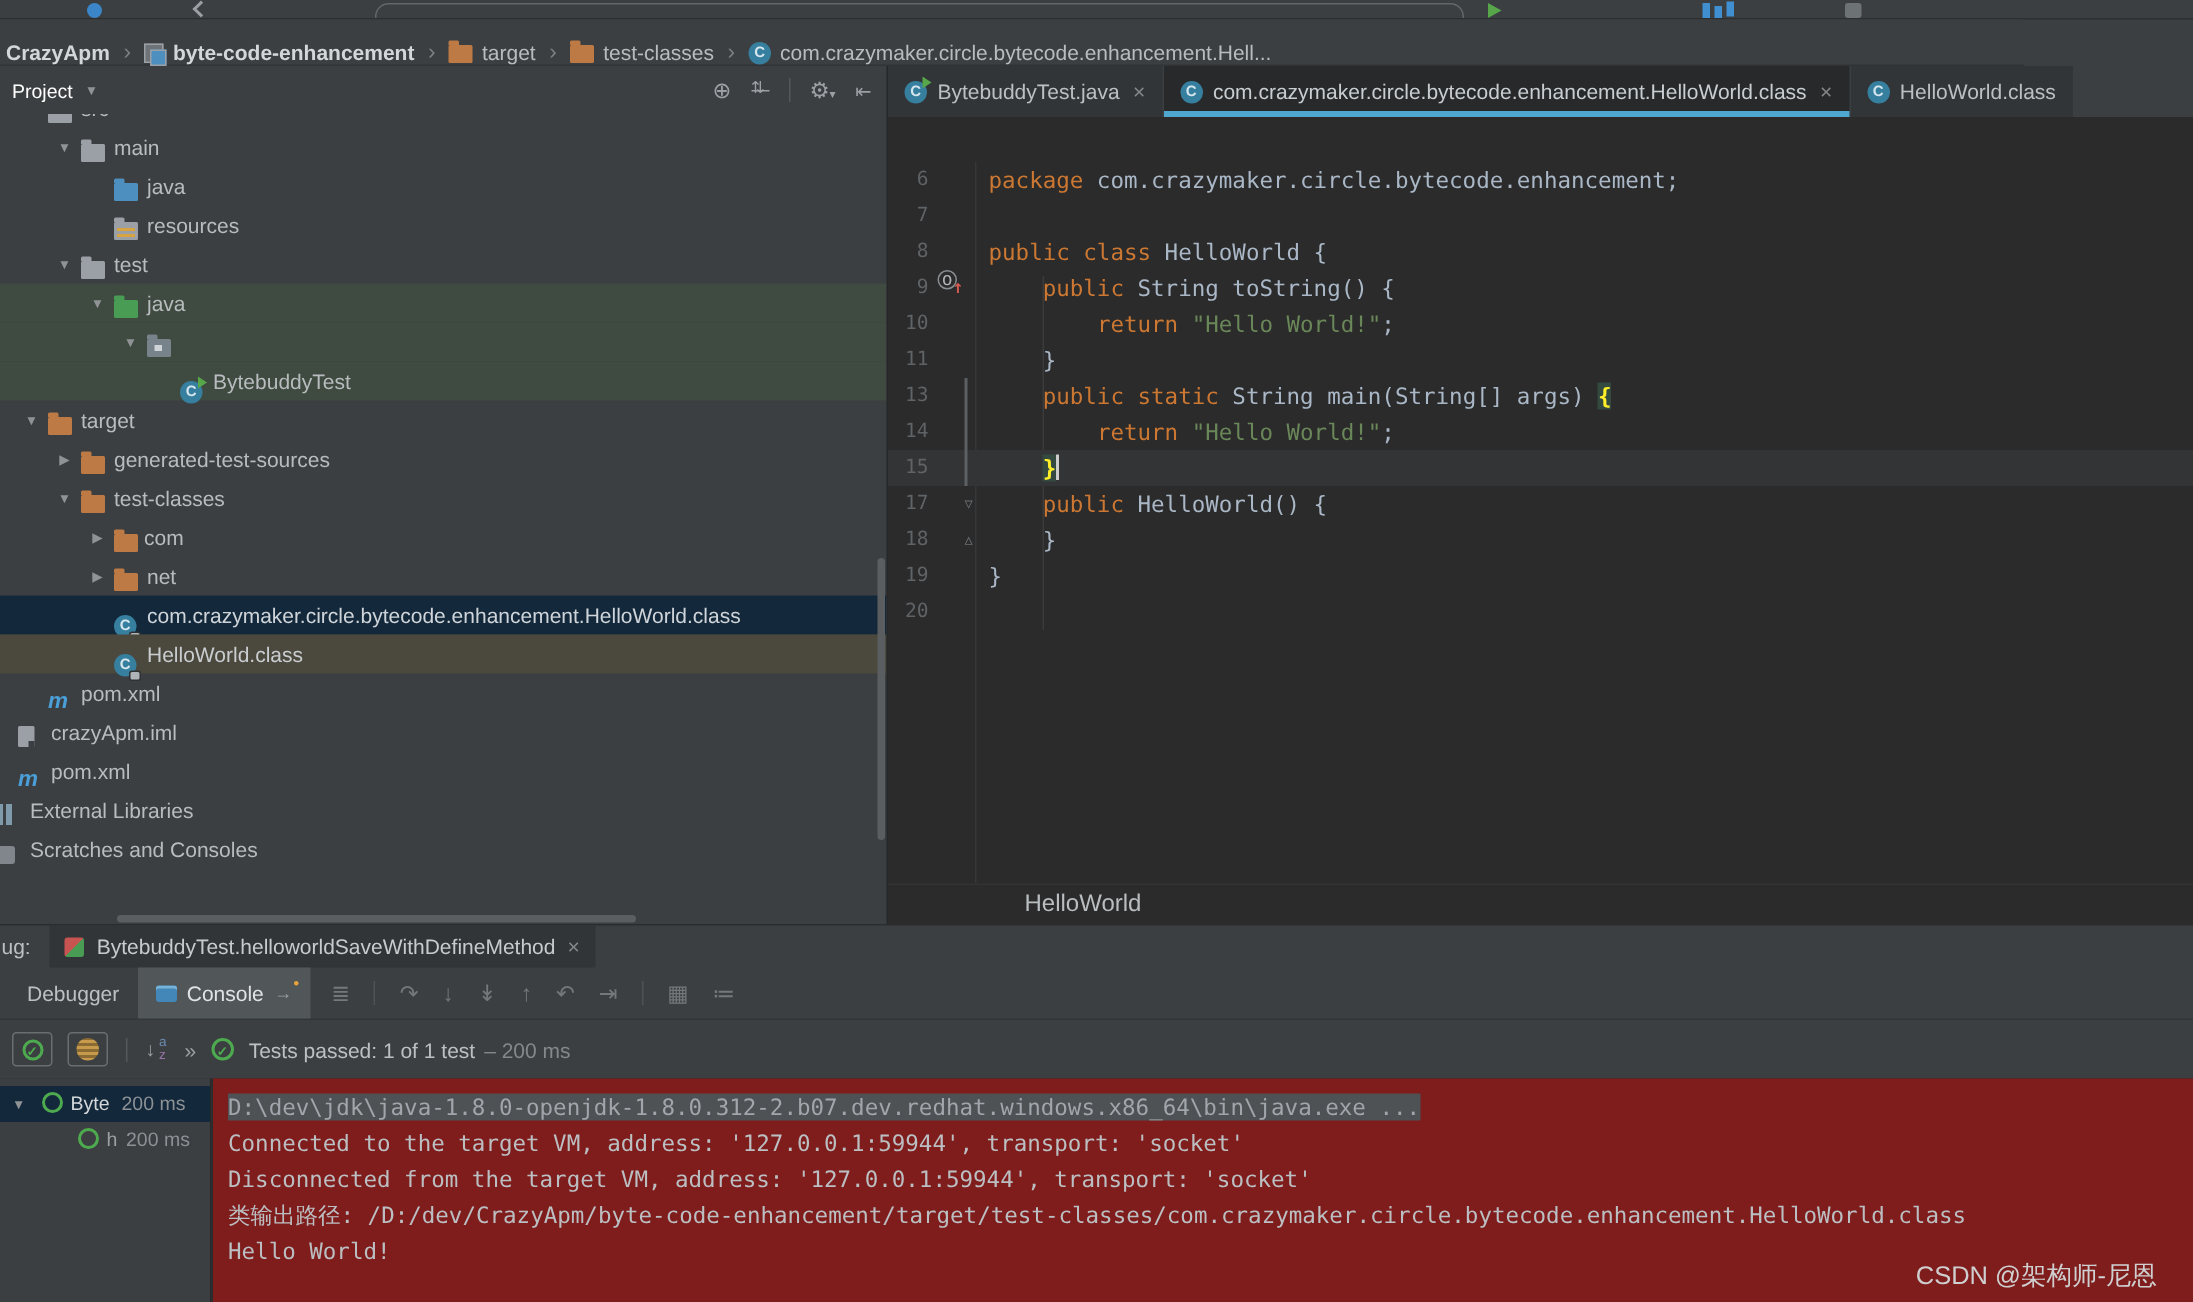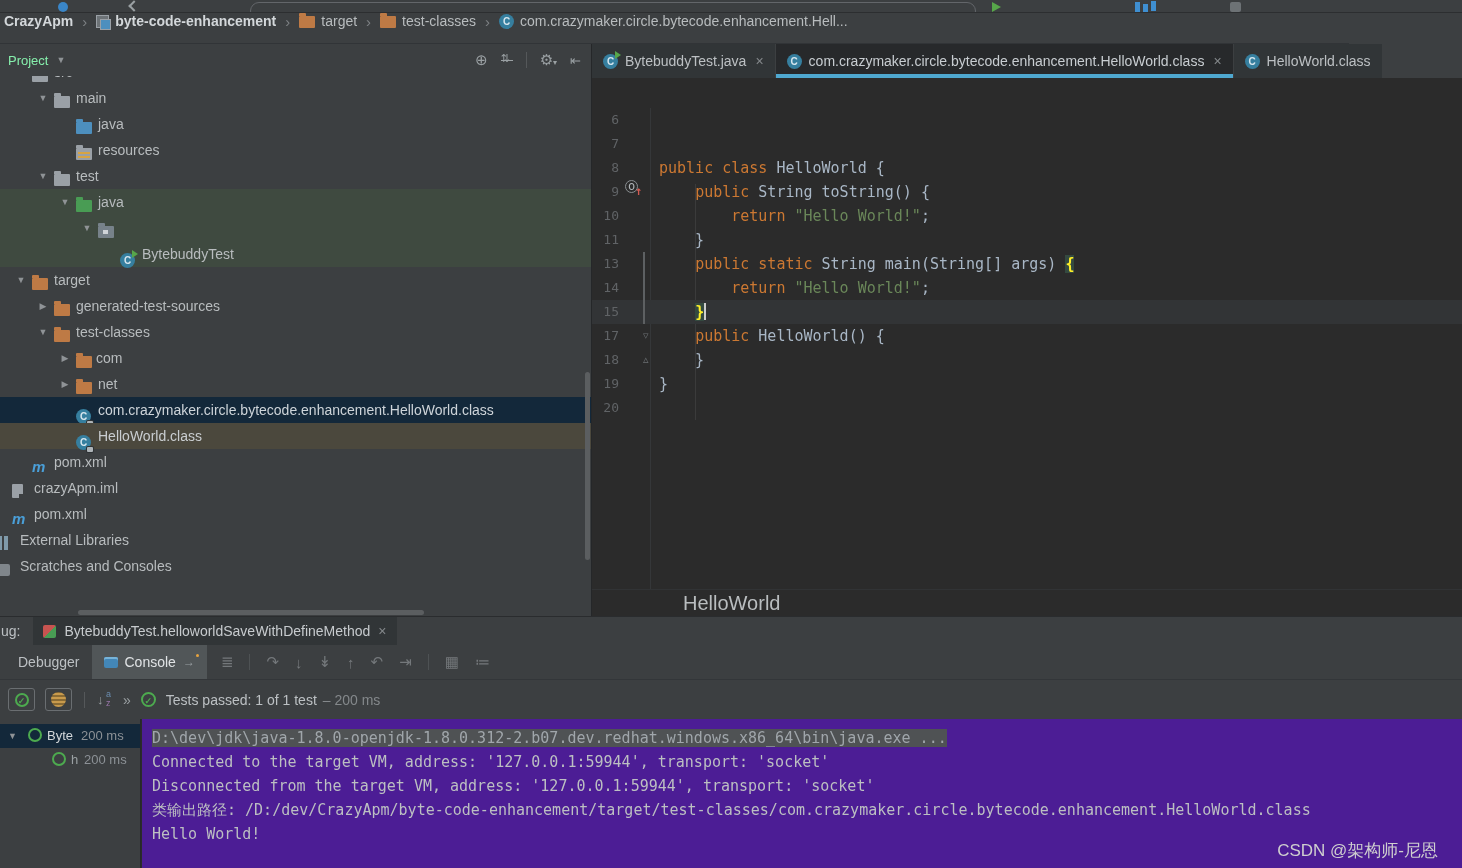"CrazyApm" #breadcrumb-bar { align-items: flex-start -> flex-end }
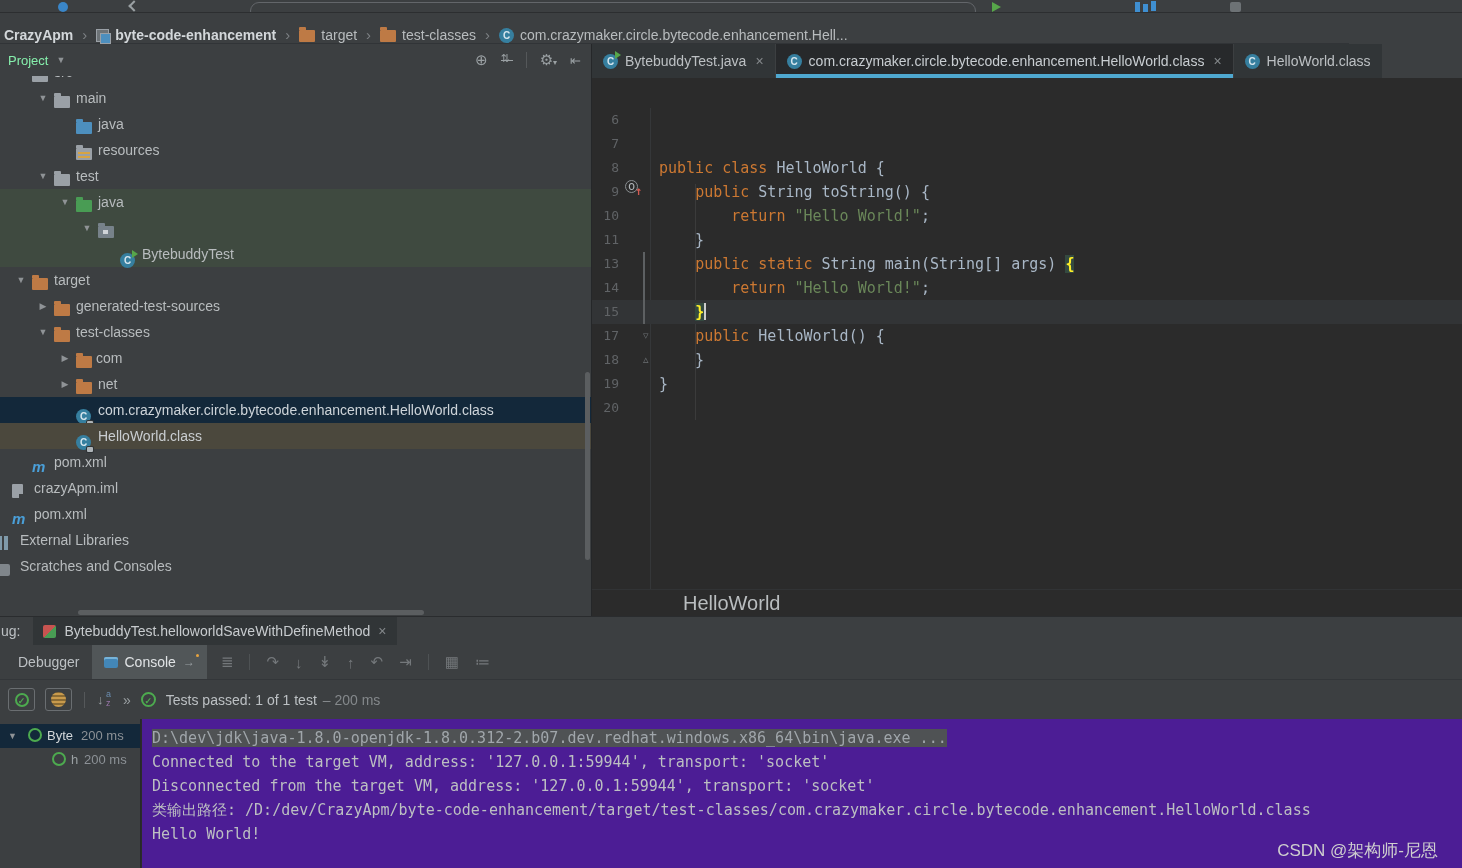"Project" #project-title { color: #86efac -> #ffffff }
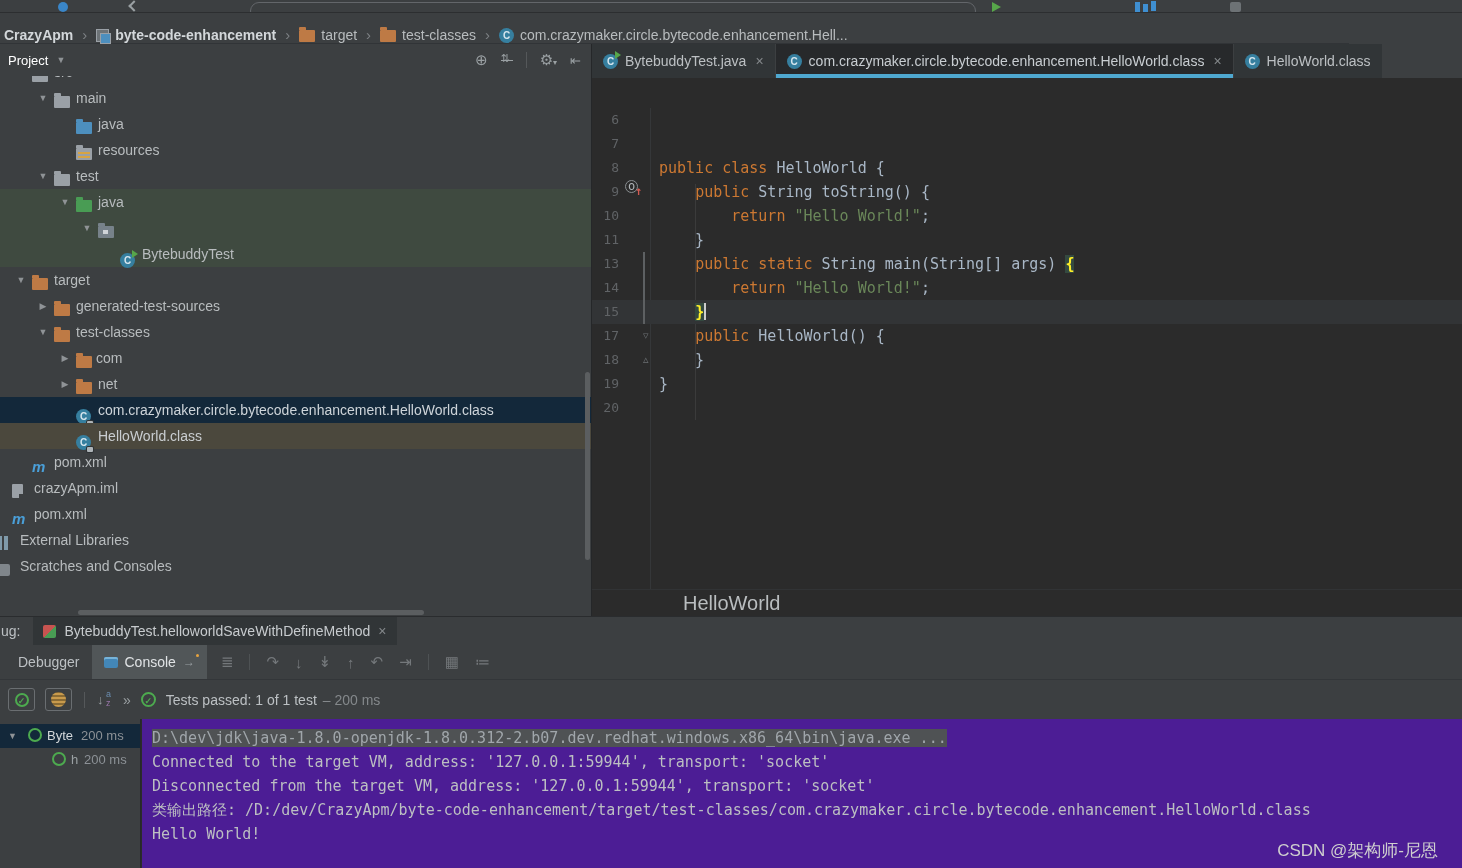"package" span.code { html: none -> <span><span>package</span><span> com.crazymaker.circle.bytecode.enhancement;</span></span> }
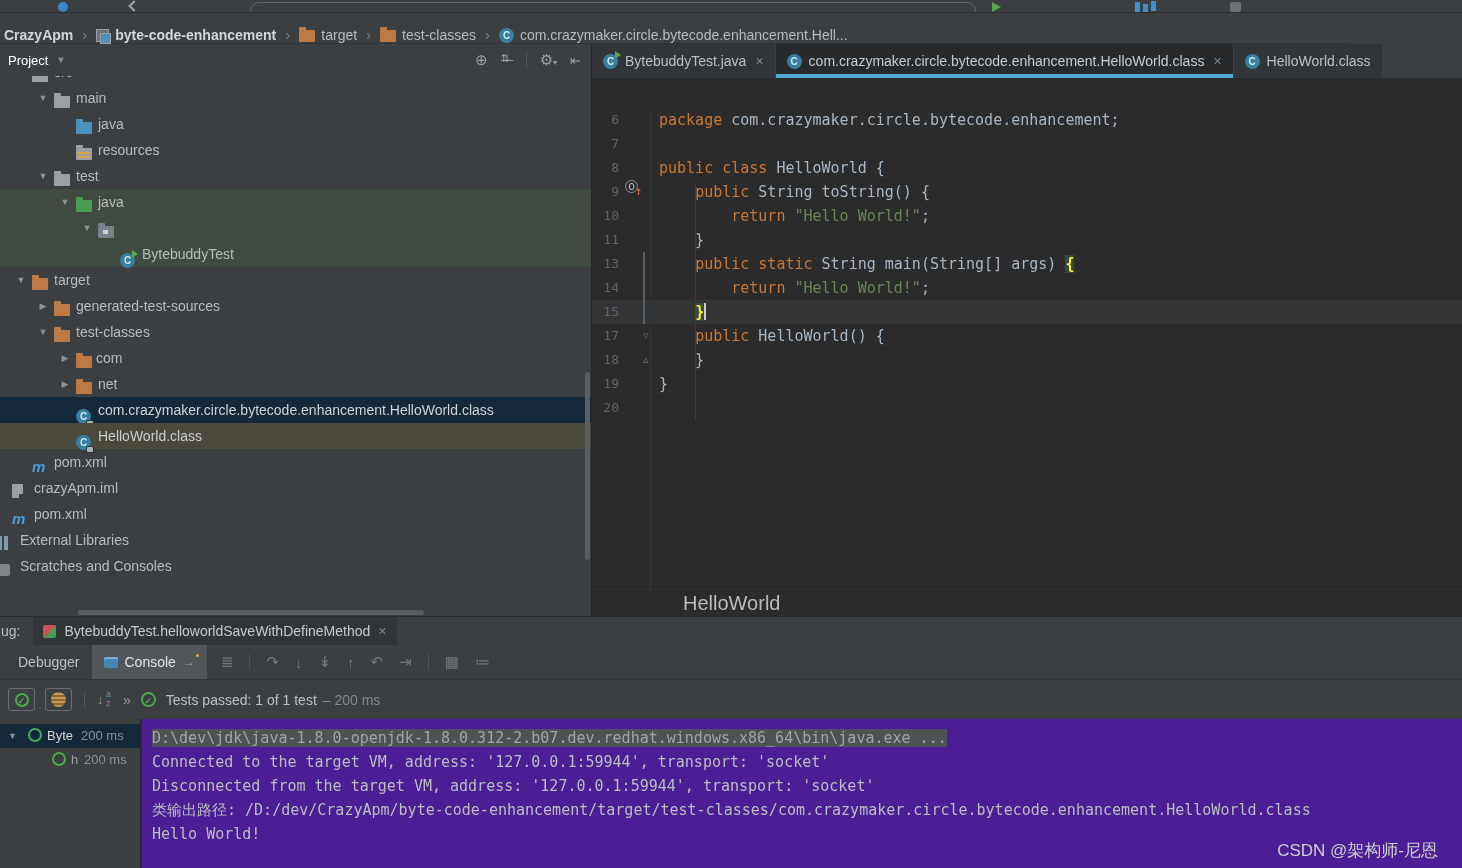"HelloWorld" #editor-crumb { font-size: 20px -> 16px }
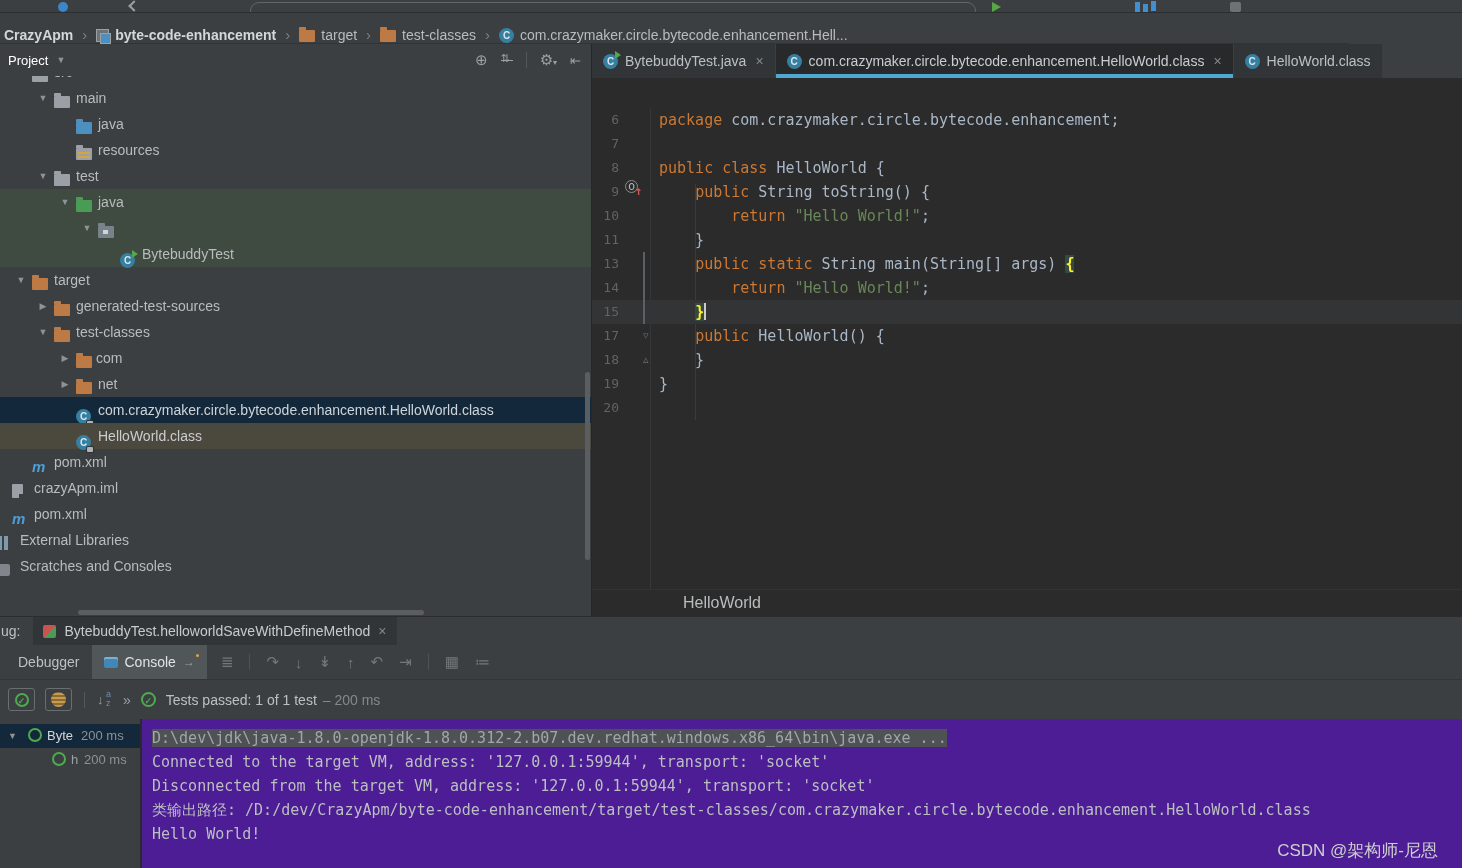"D:\dev\jdk\java-1.8.0-openjdk-1.8.0.312-" #console { background: #4c1d95 -> #7f1d1d }
